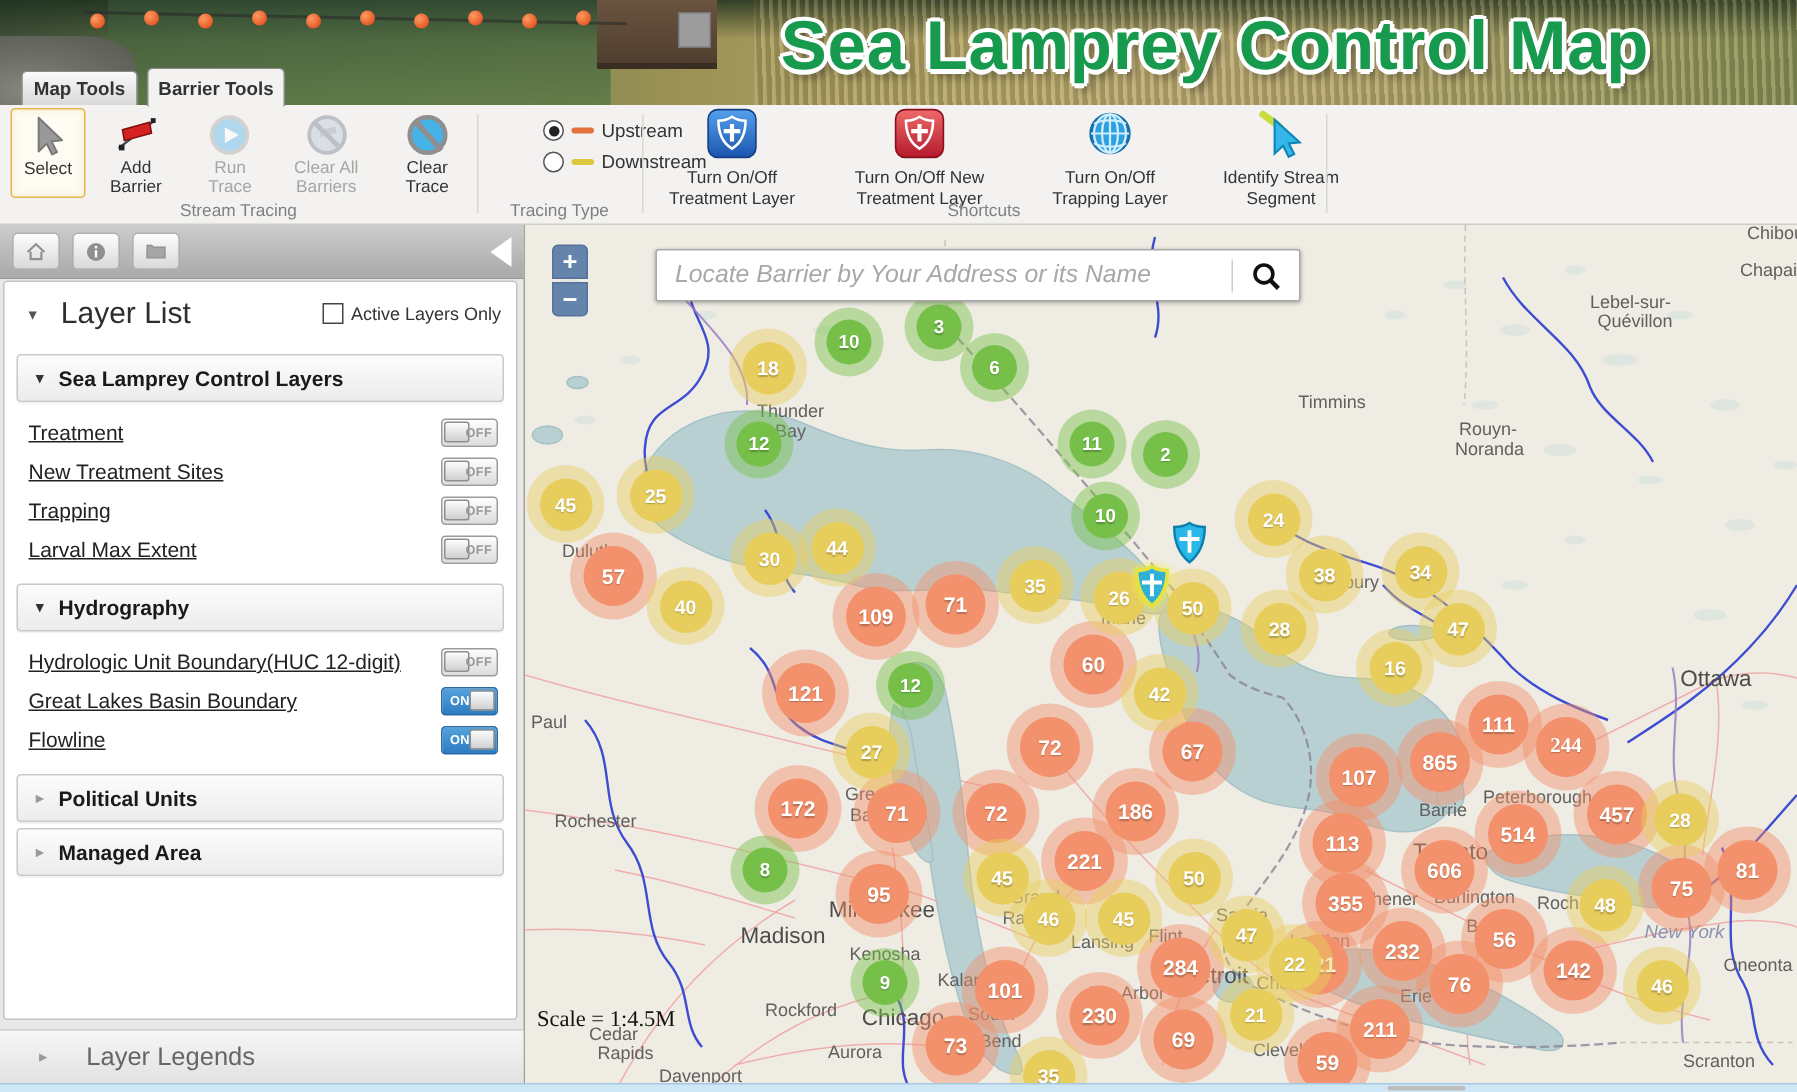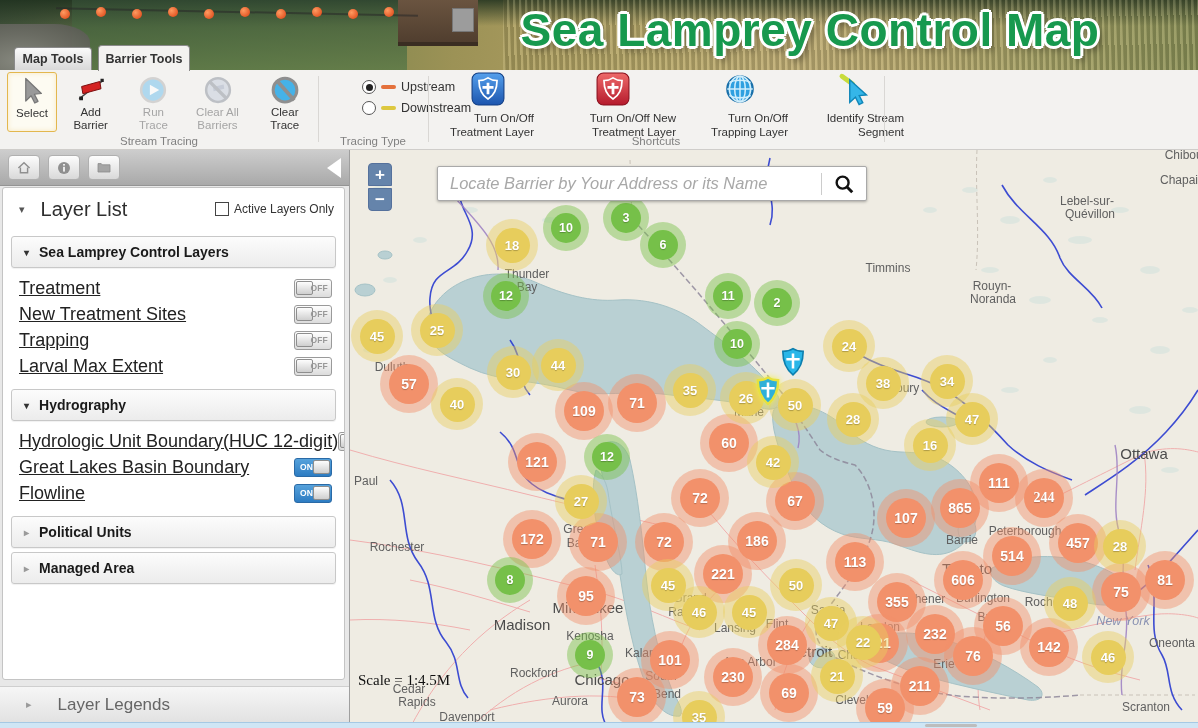"Turn On/Off Treatment Layer" .scbtn { text-align: right -> center }
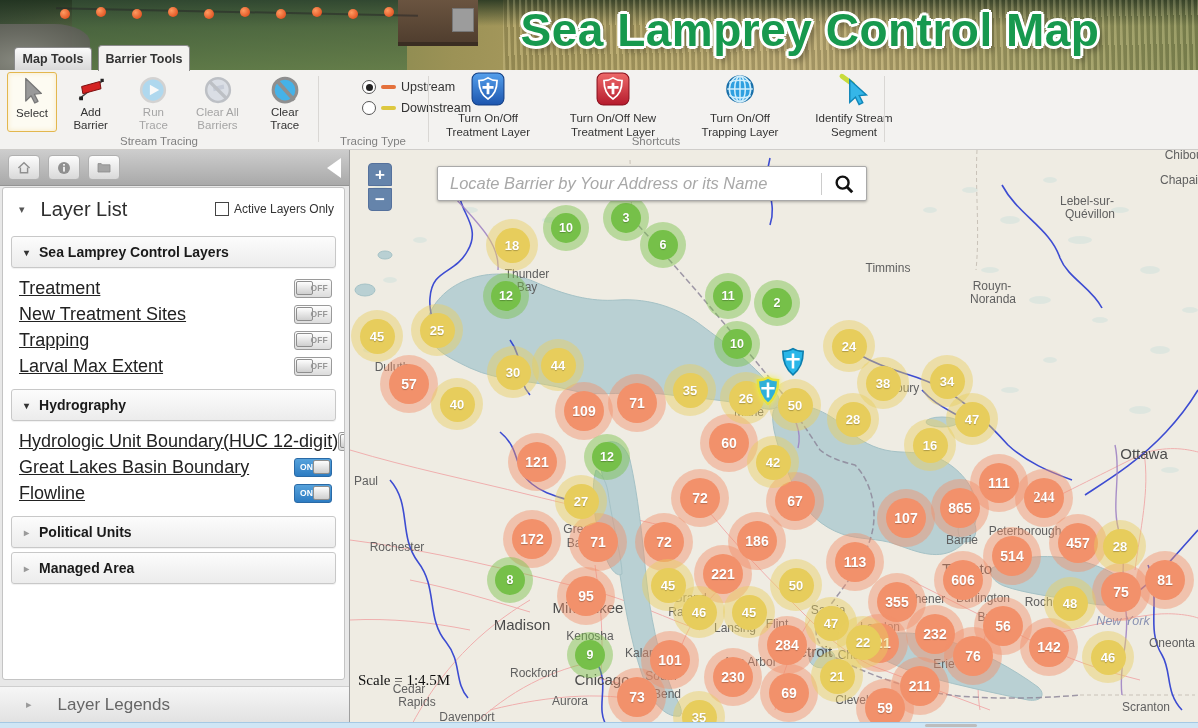"Treatment" .llink { font-size: 18px -> 14px }
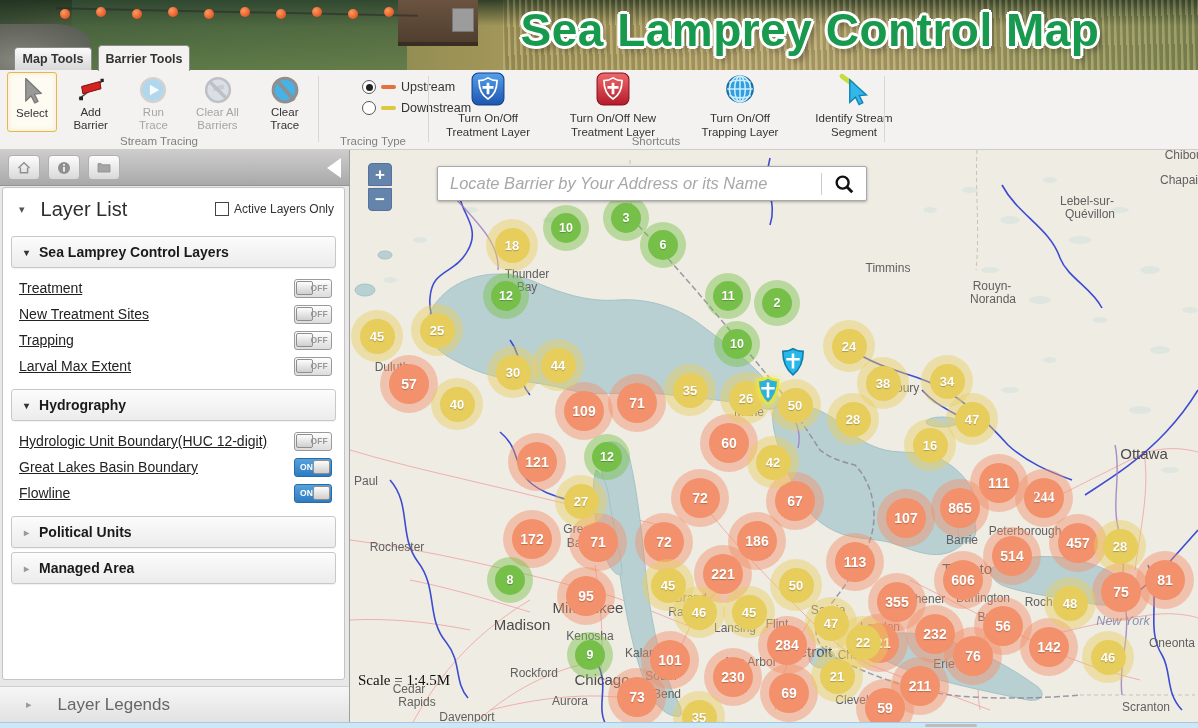"113" div.cl { left: 476px -> 516px }
